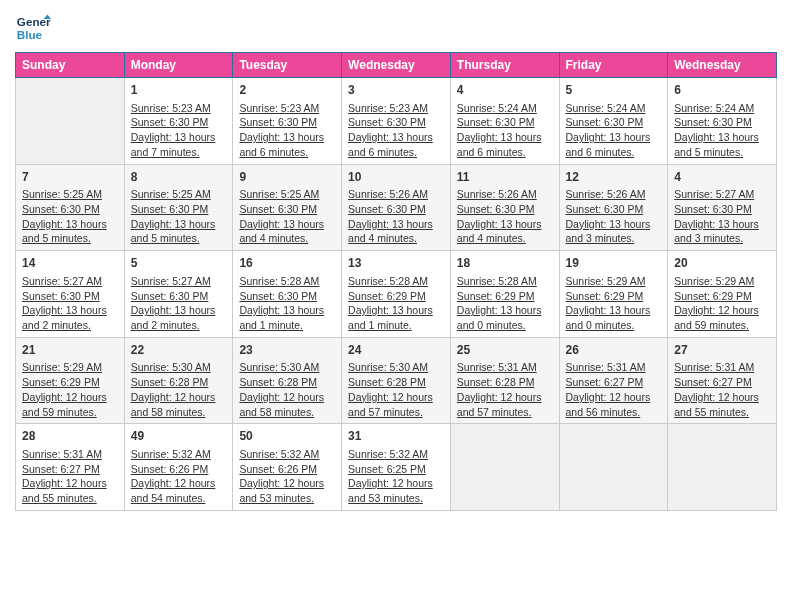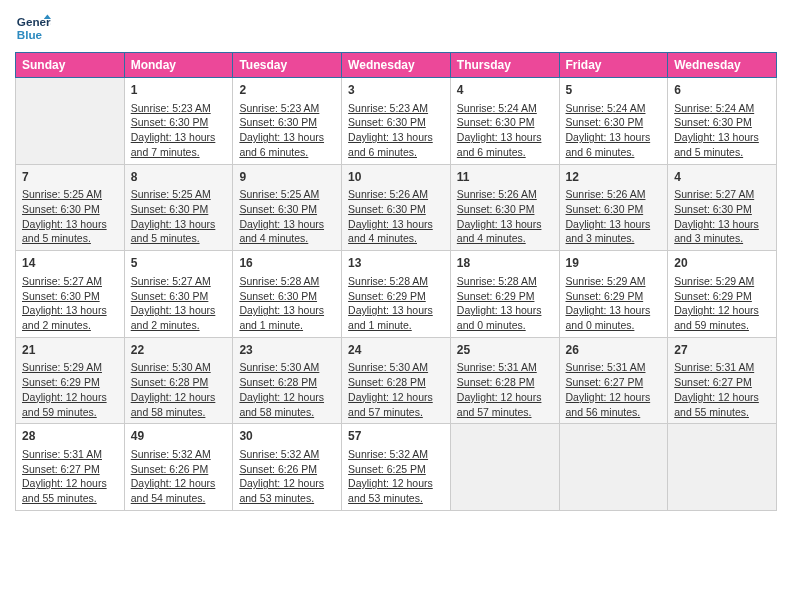"30" span.day-num { text: 30 -> 50 }
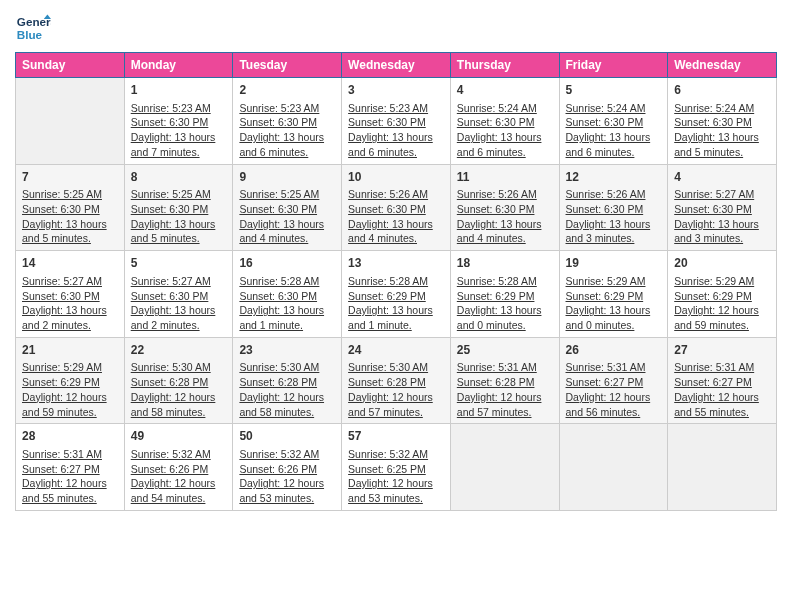"57" span.day-num { text: 57 -> 31 }
